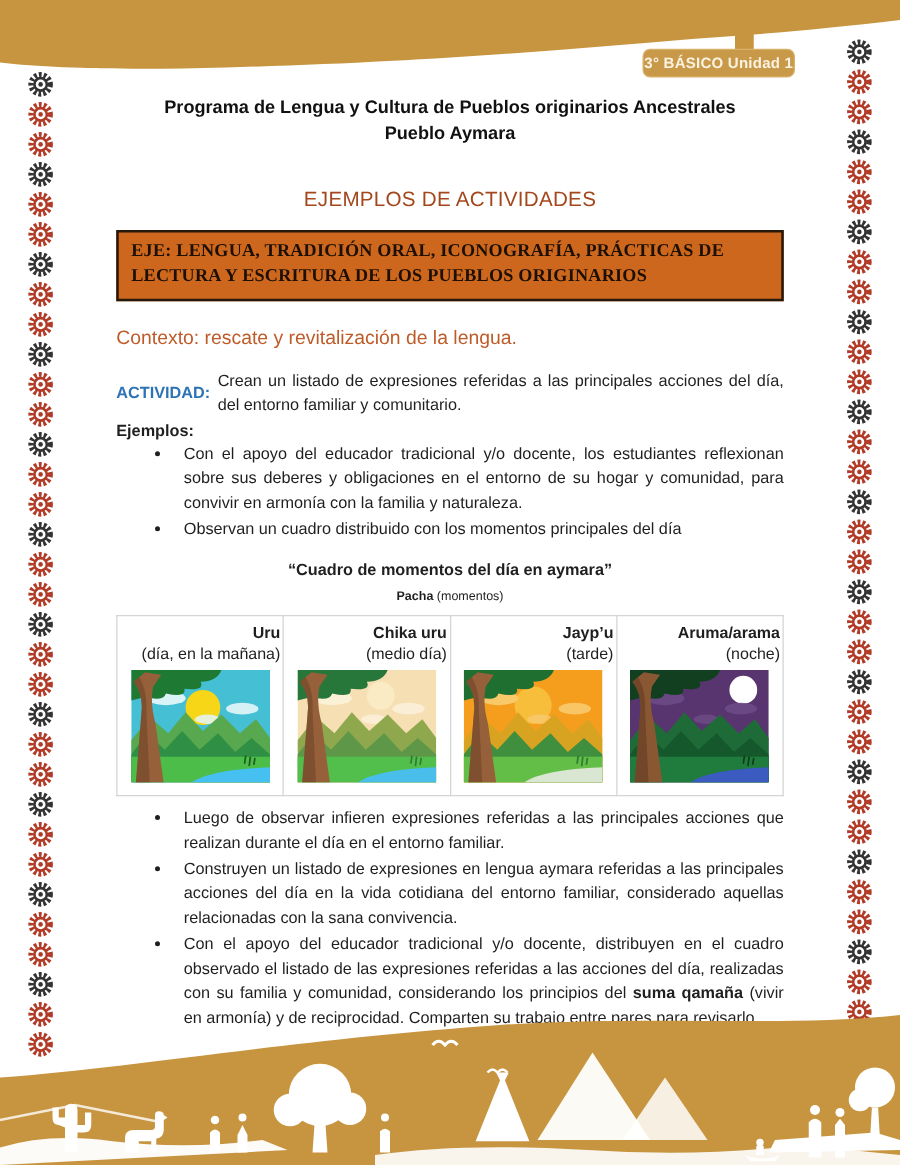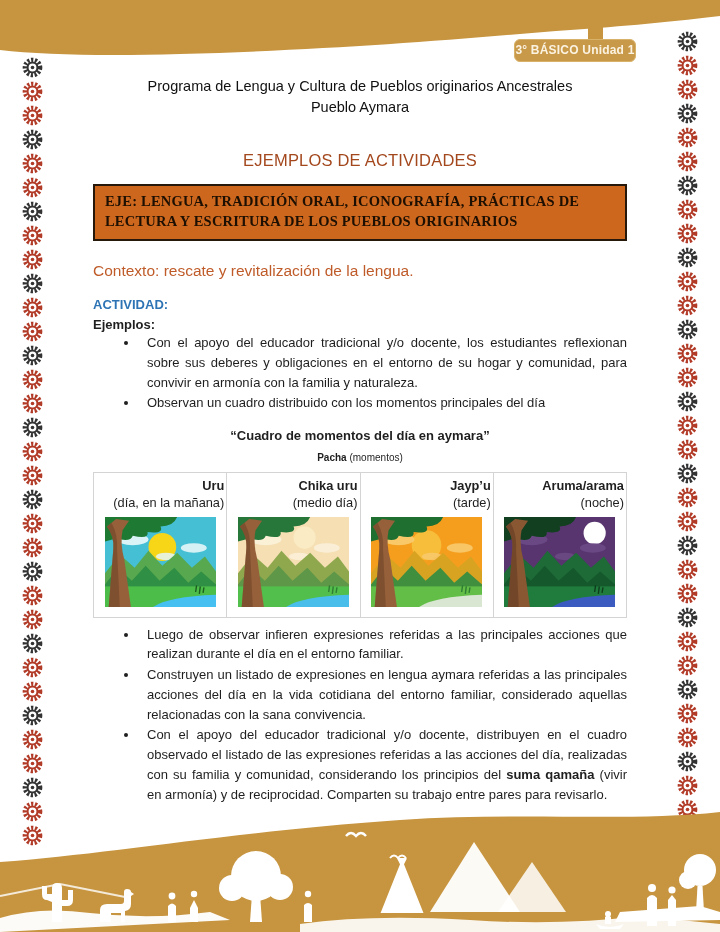"Programa de Lengua y Cultura" .doc-title { font-weight: normal -> bold }
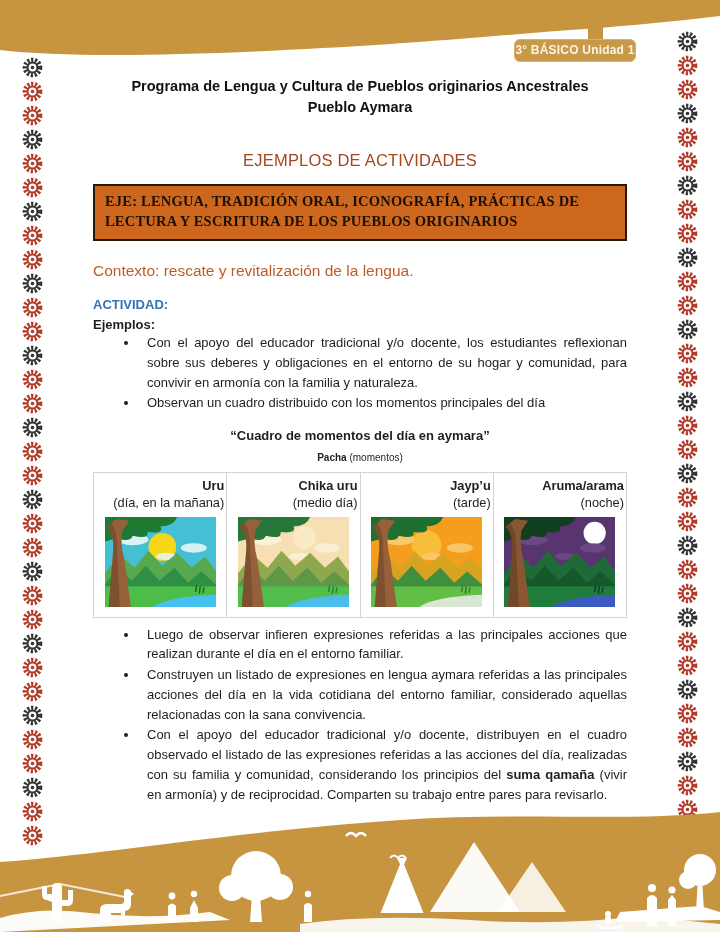"Crean un listado de expresiones" div.activity-text { html: none -> <div>Crean un listado de expresiones referidas a las principales acciones del día, del entorno familiar y comunitario.</div> }
